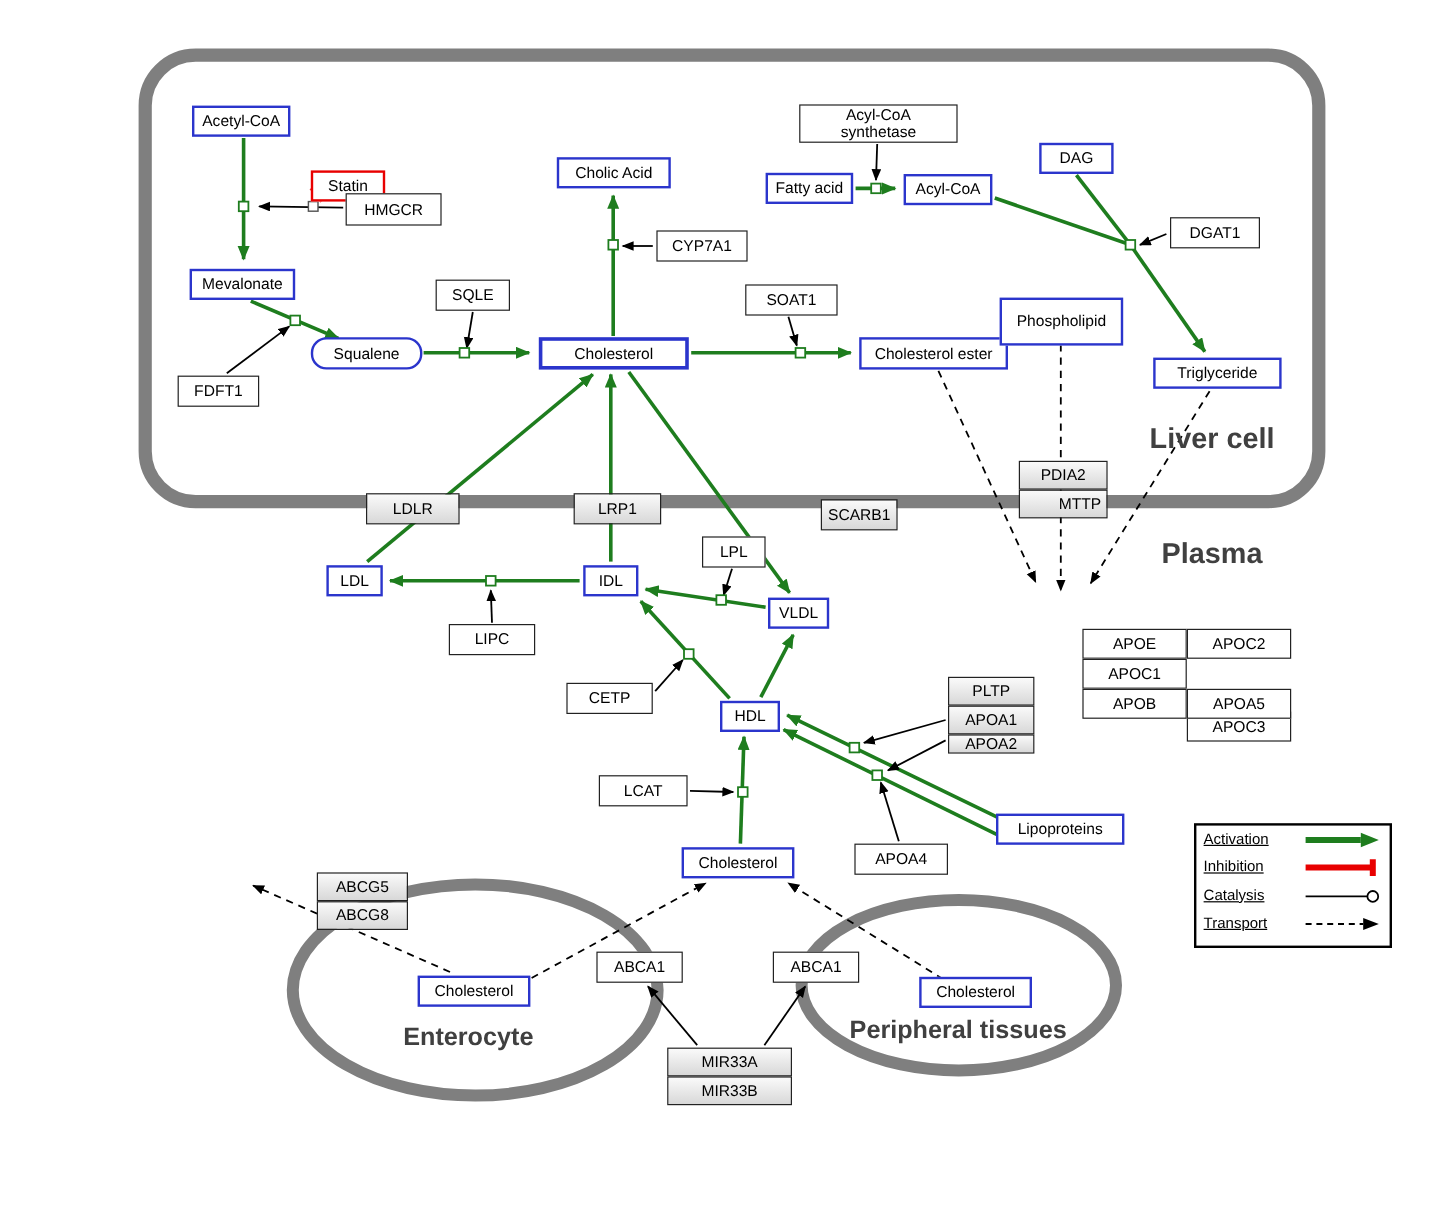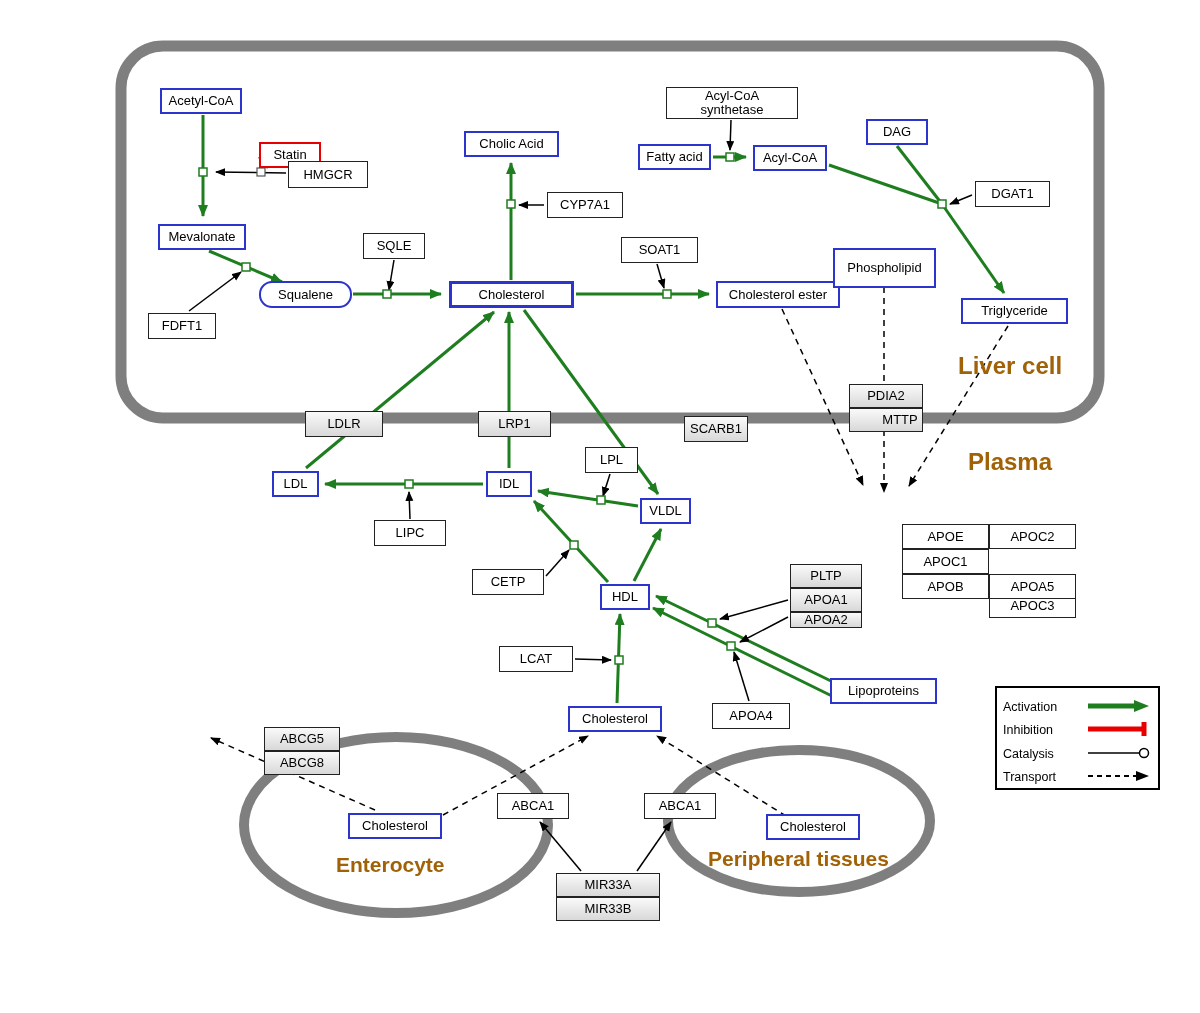"Liver cell" .rlabel { color: #a16207 -> #404040 }
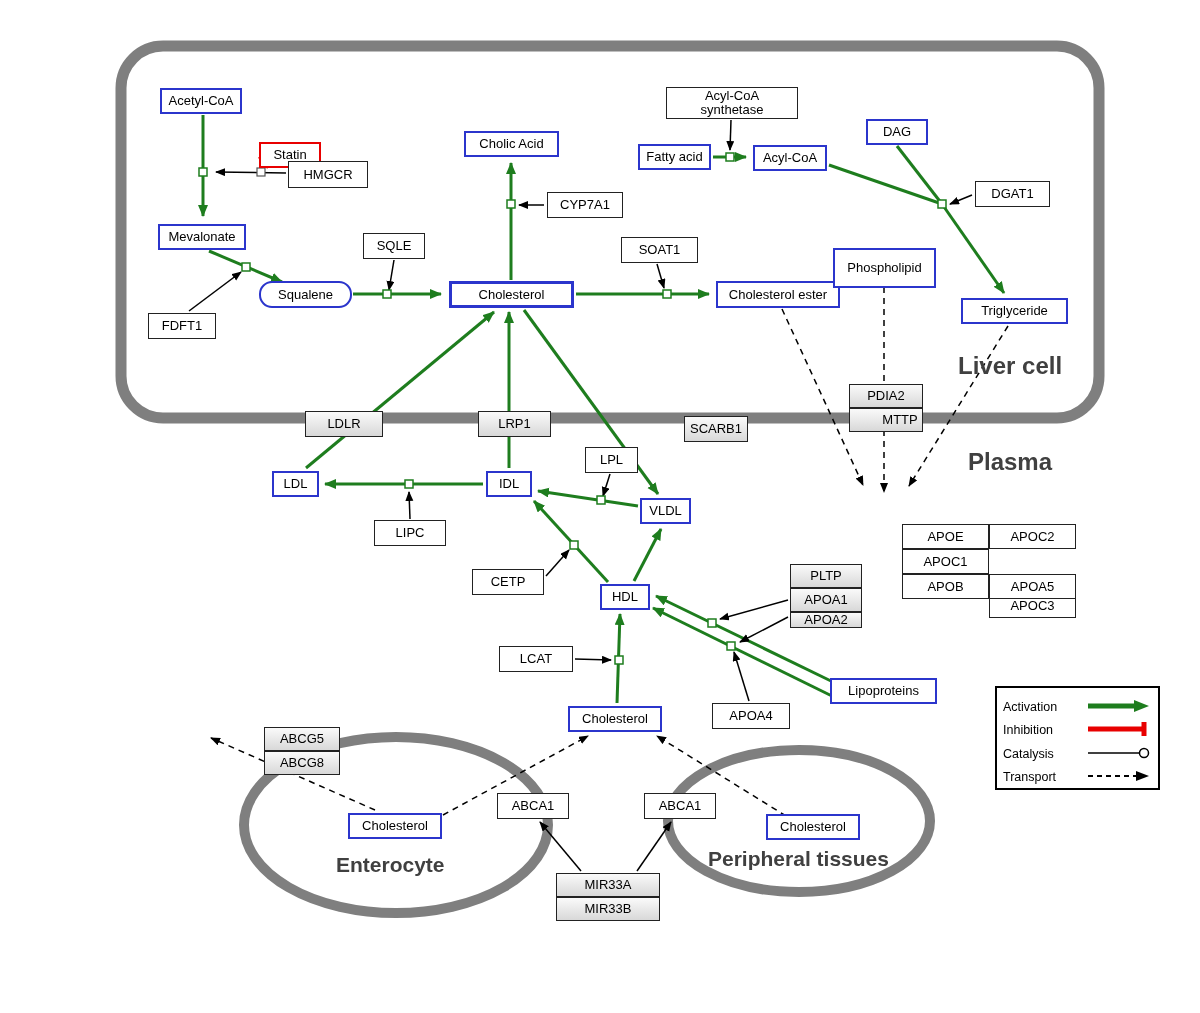"Activation" .lrow { align-items: flex-end -> flex-start; text-decoration: none -> underline }
